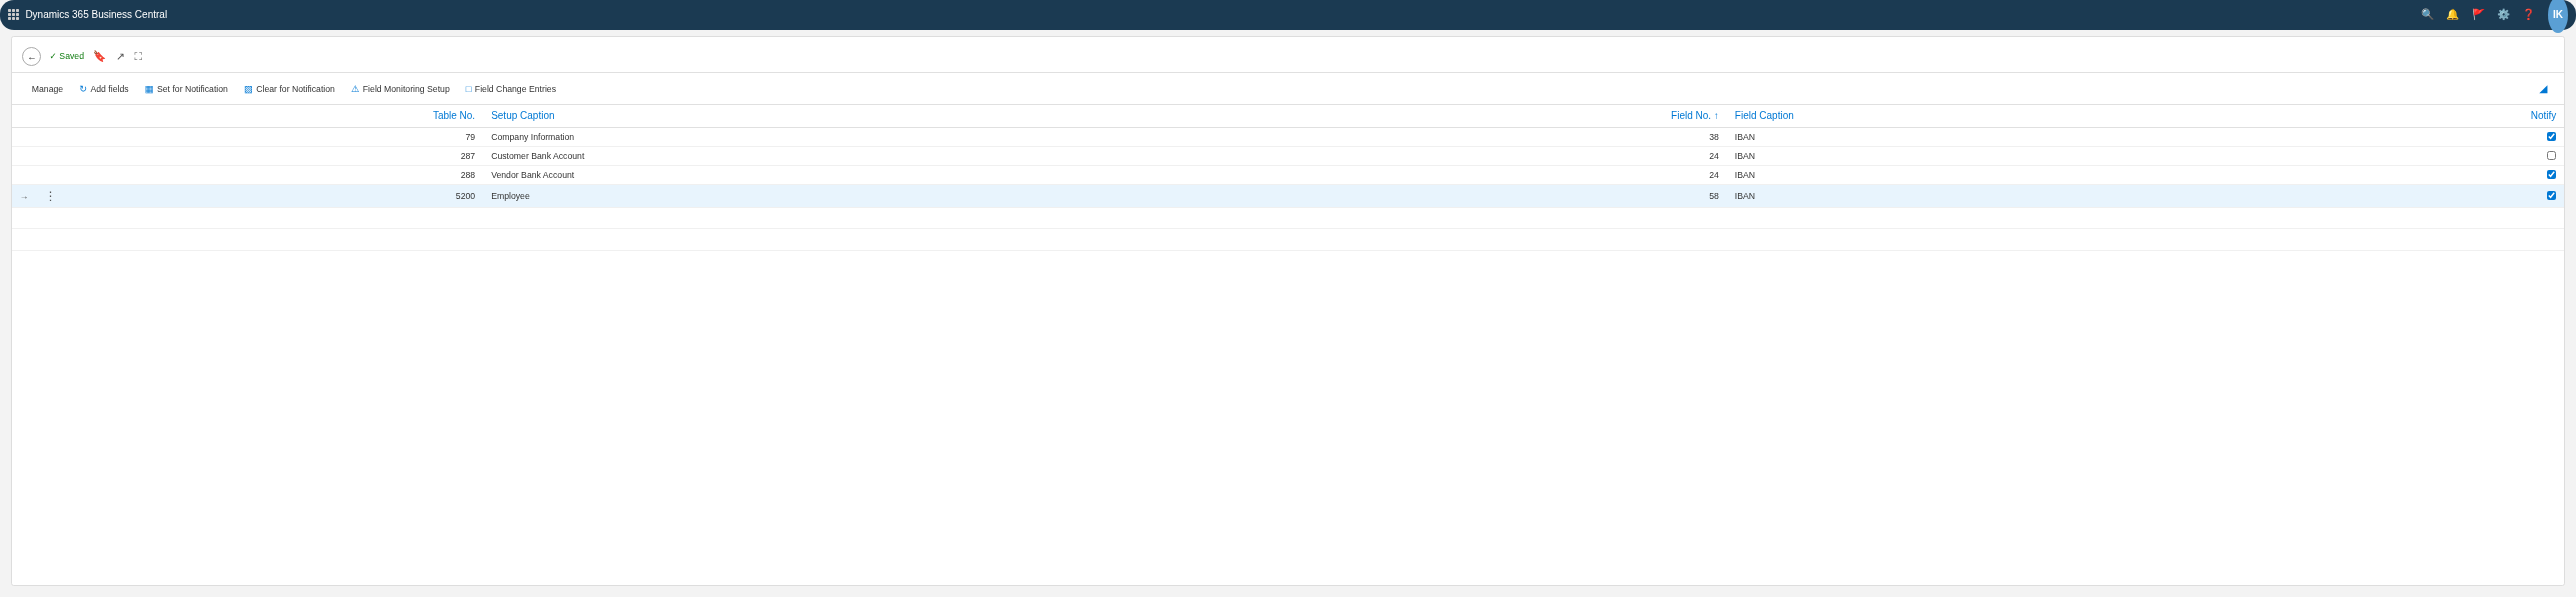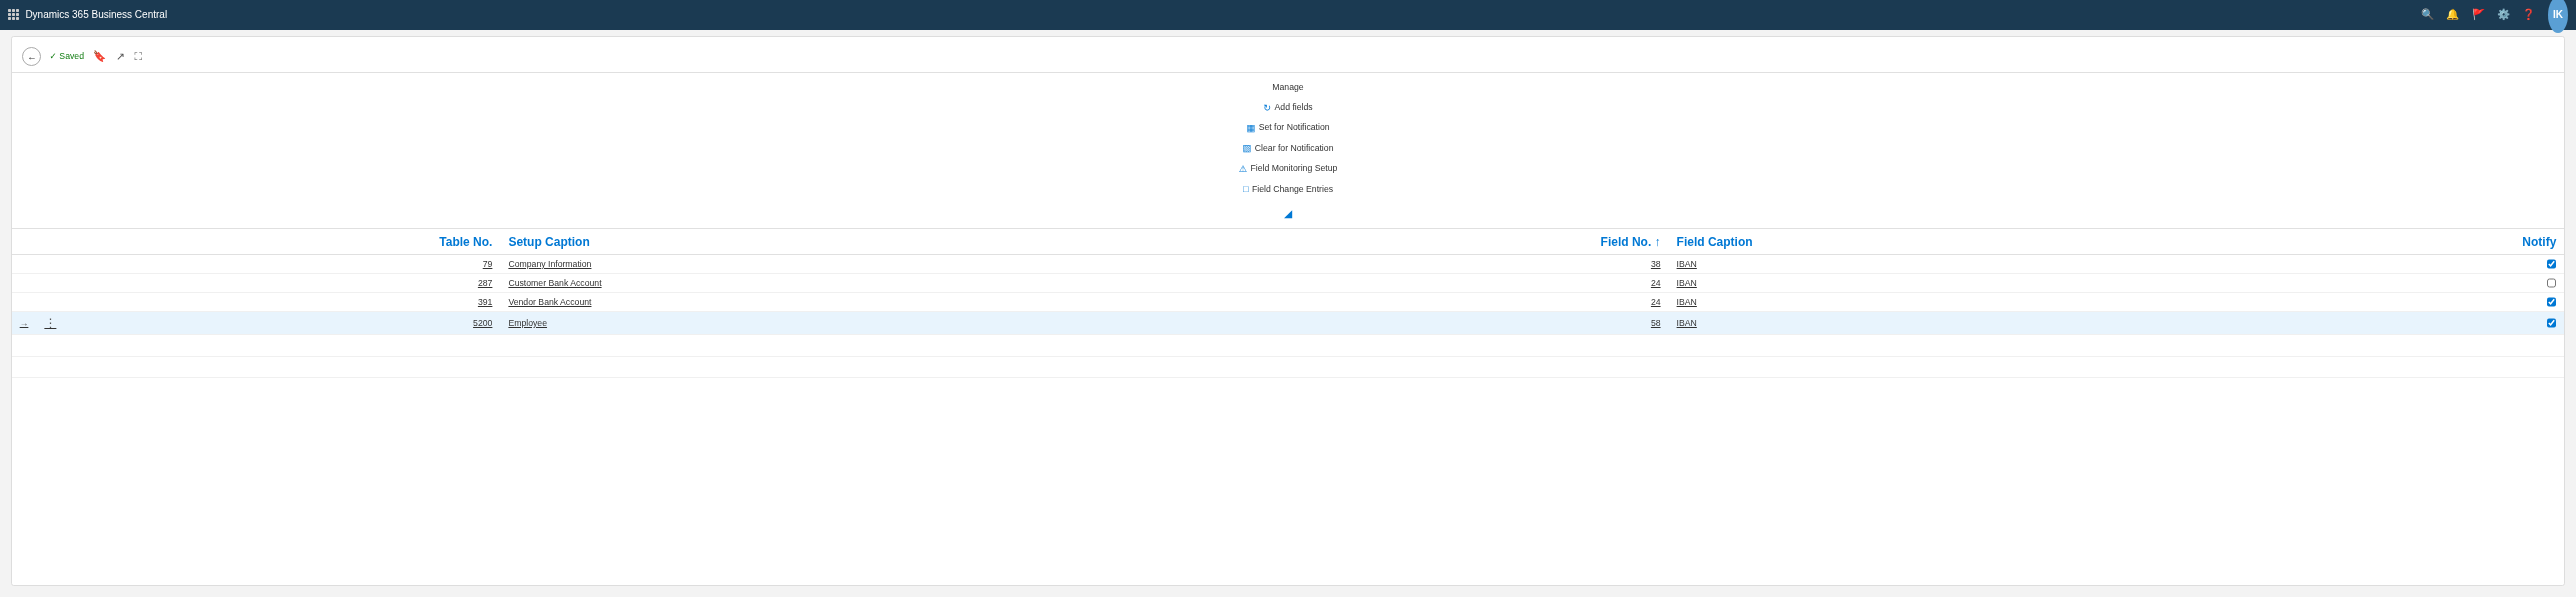"Dynamics 365 Business Central" .topbar { border-radius: none -> 14px }
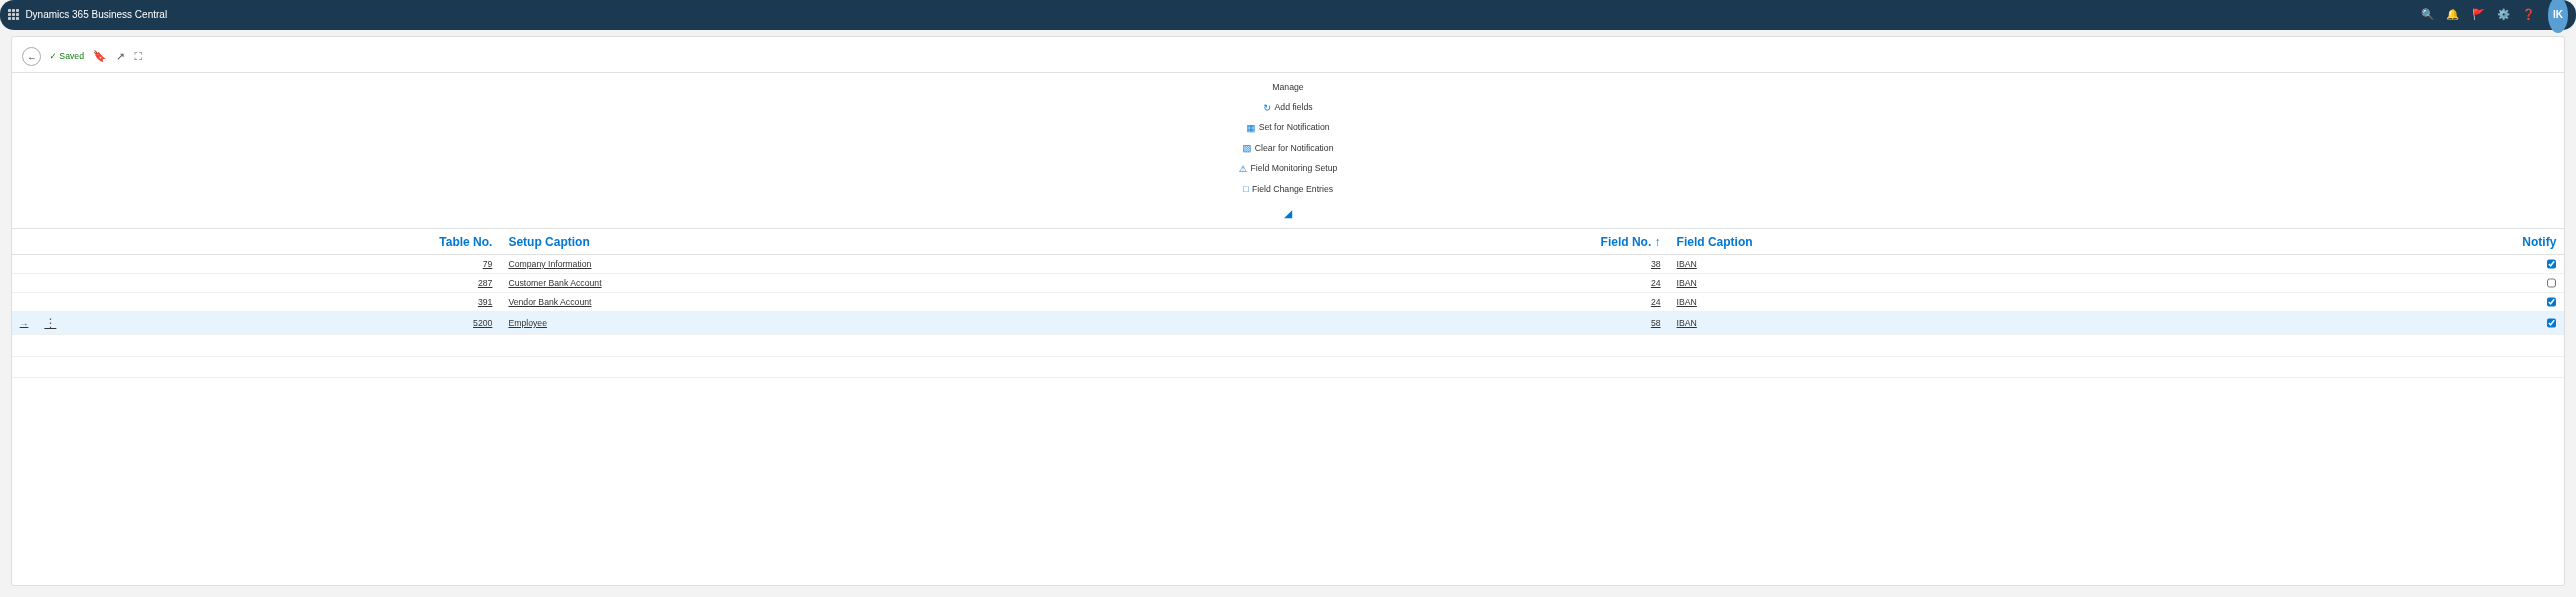"Manage" .toolbar { flex-direction: column -> none }
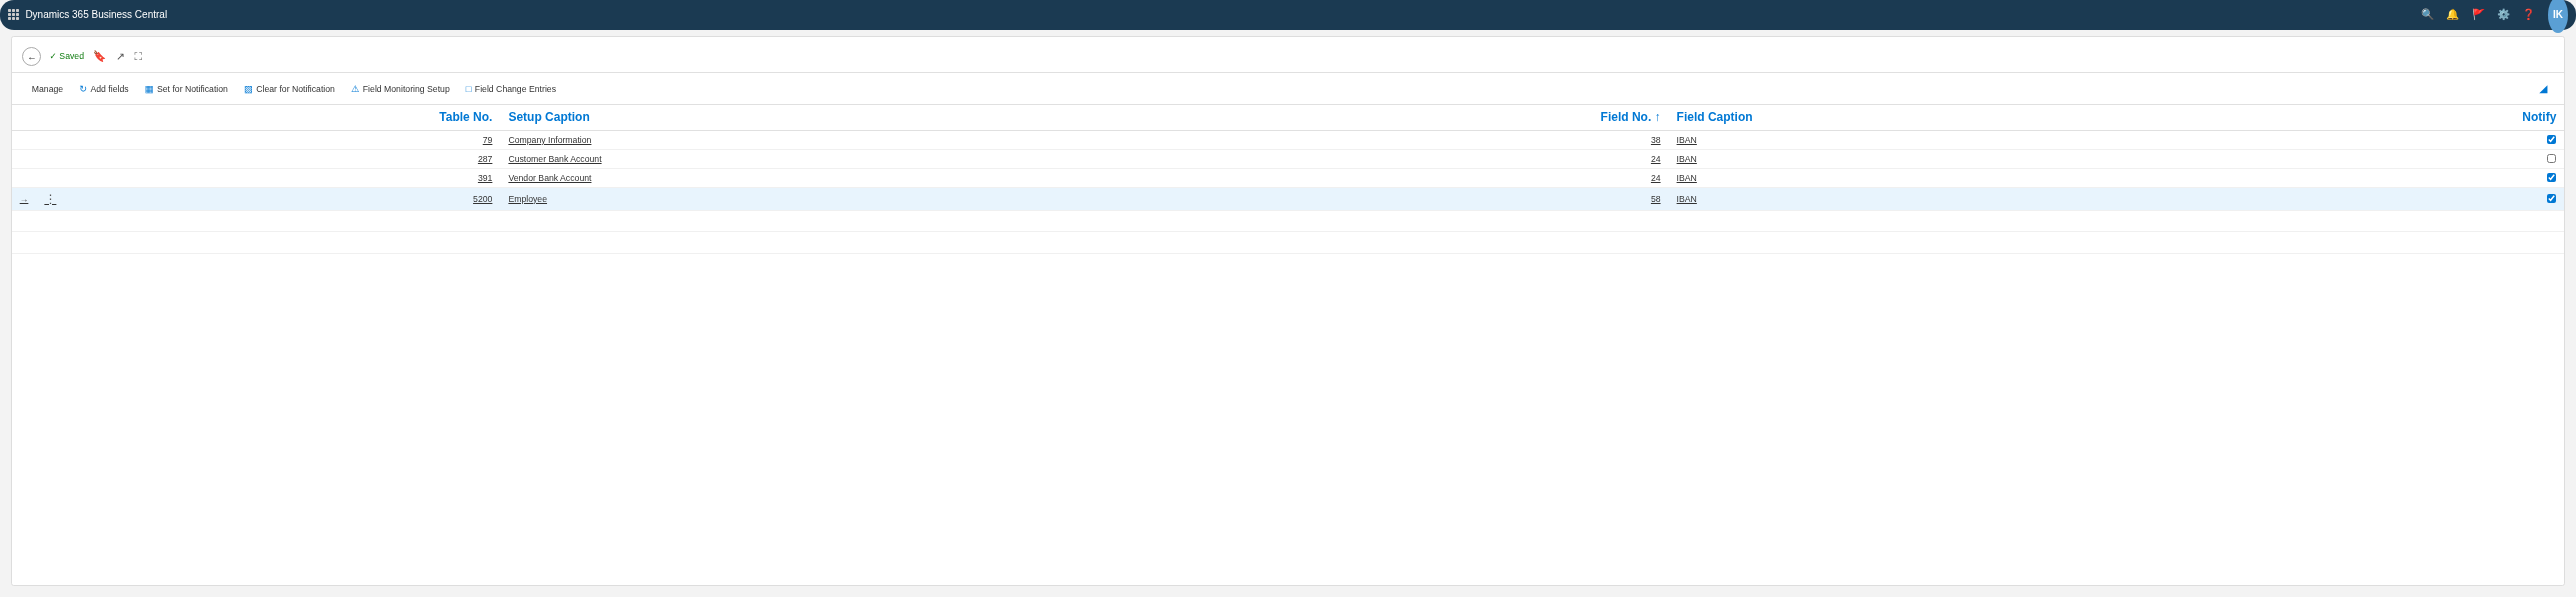"Table No." thead th { font-size: 12px -> 10px; font-weight: 700 -> 400 }
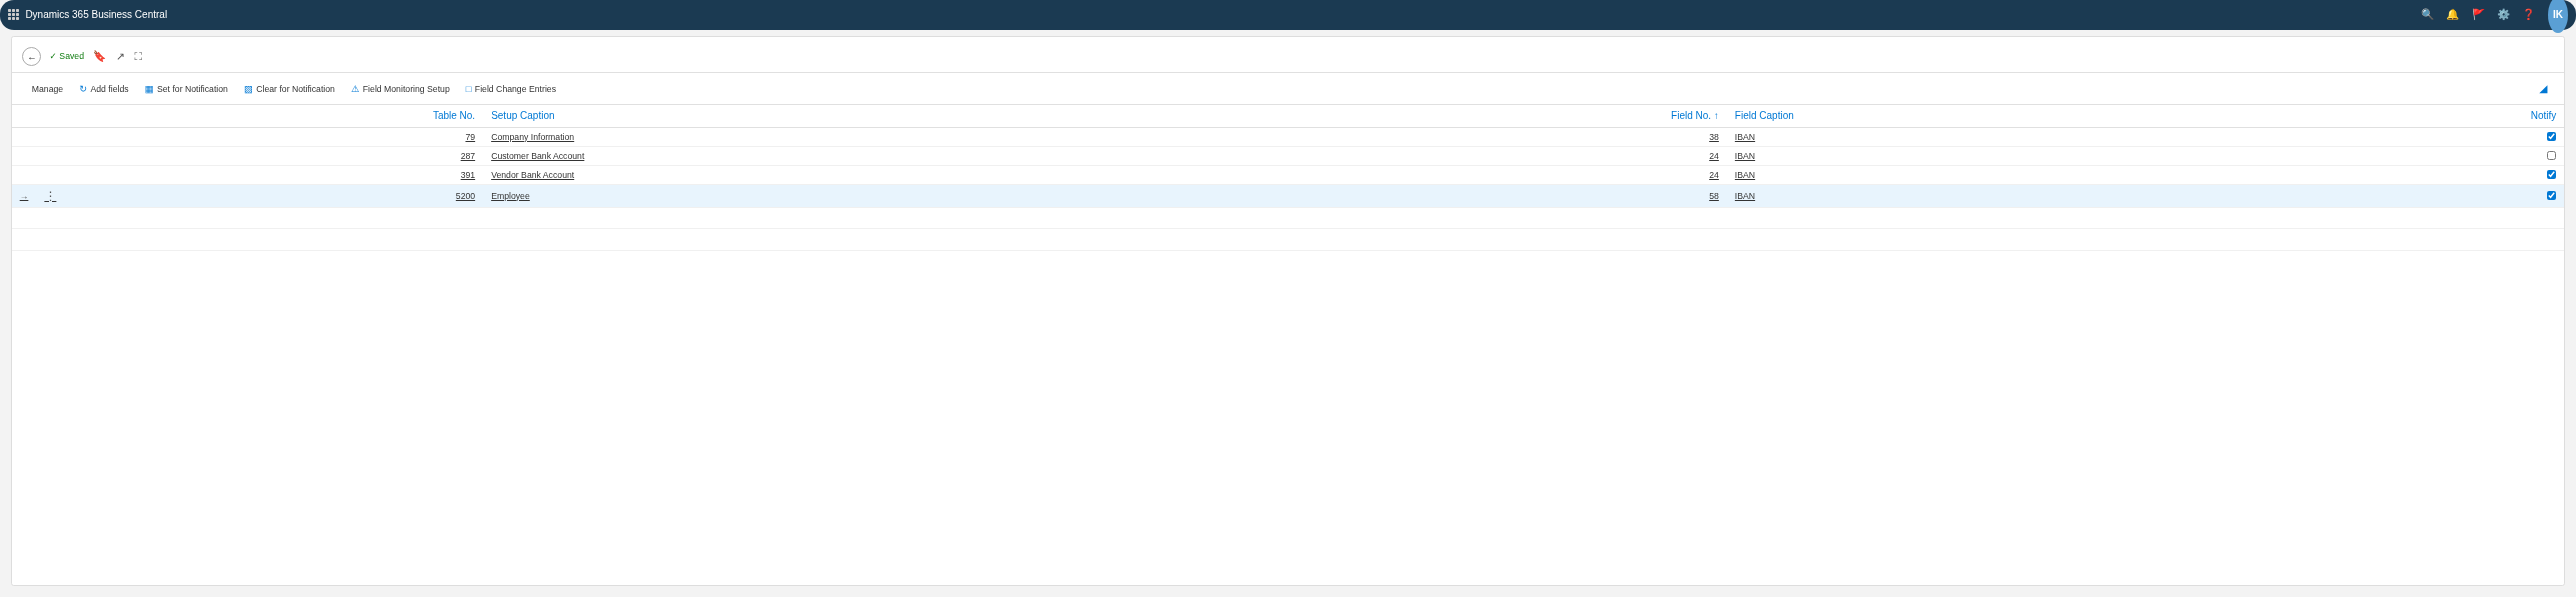"79" tbody tr { text-decoration: underline -> none }
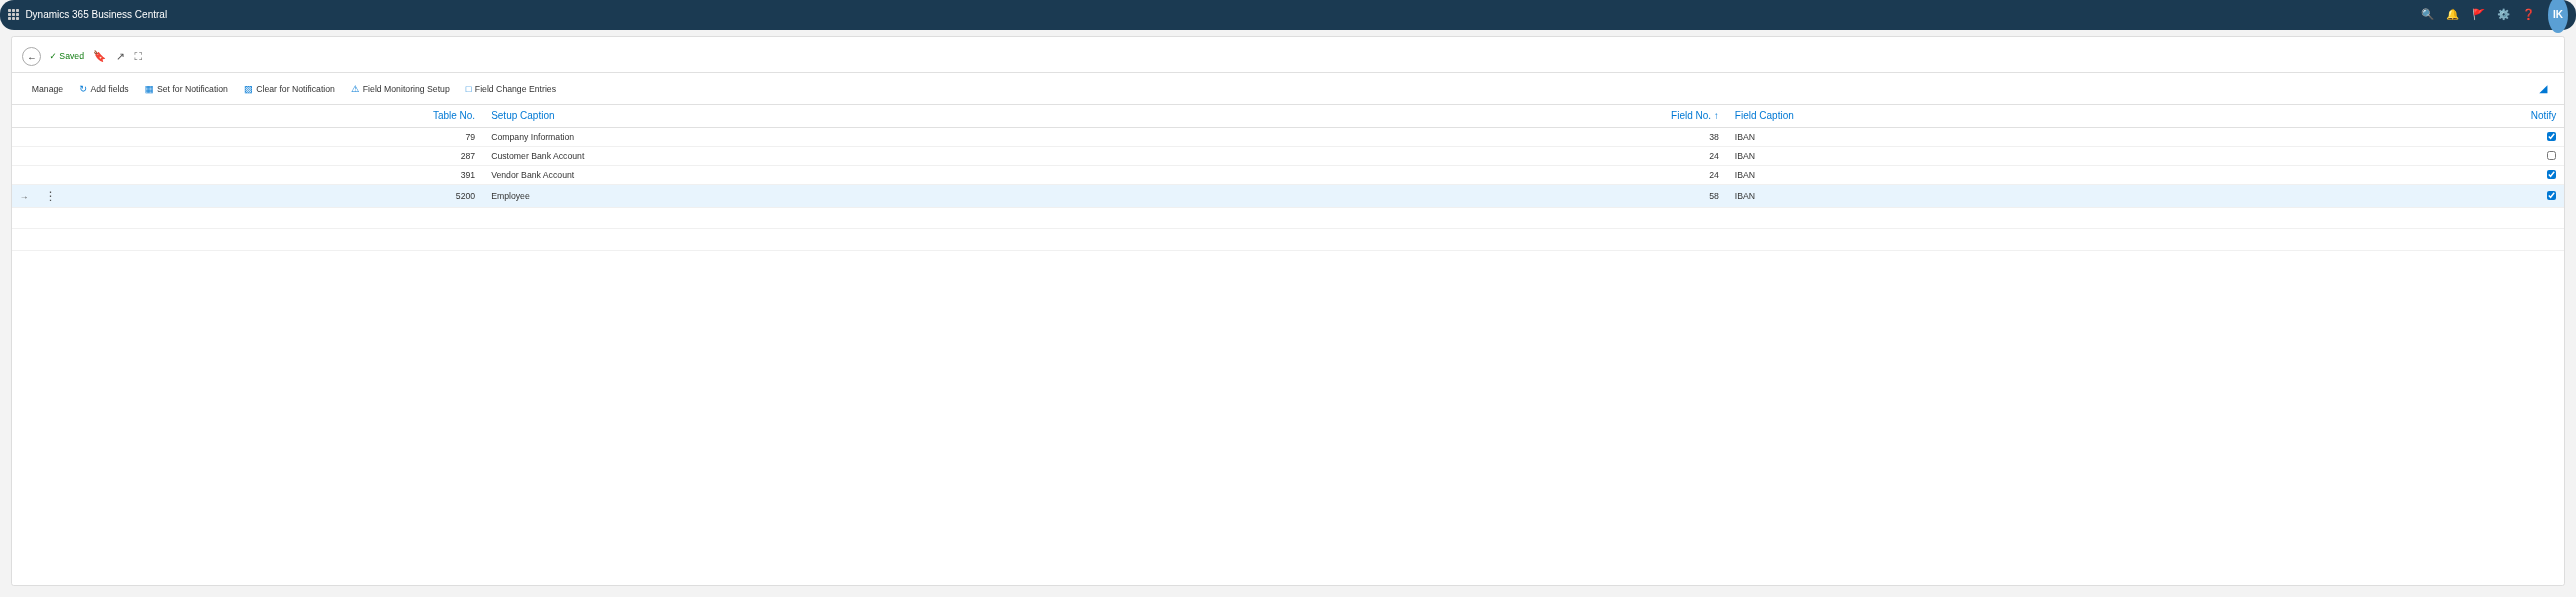"391" td { text: 391 -> 288 }
